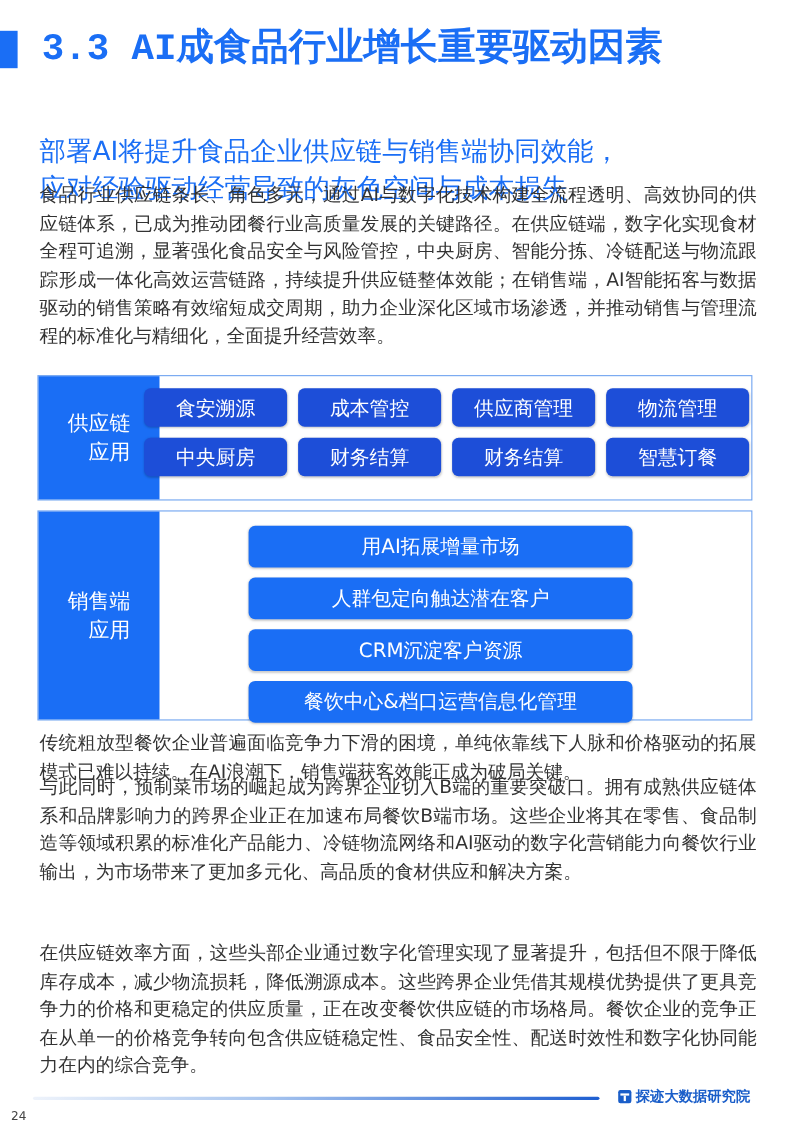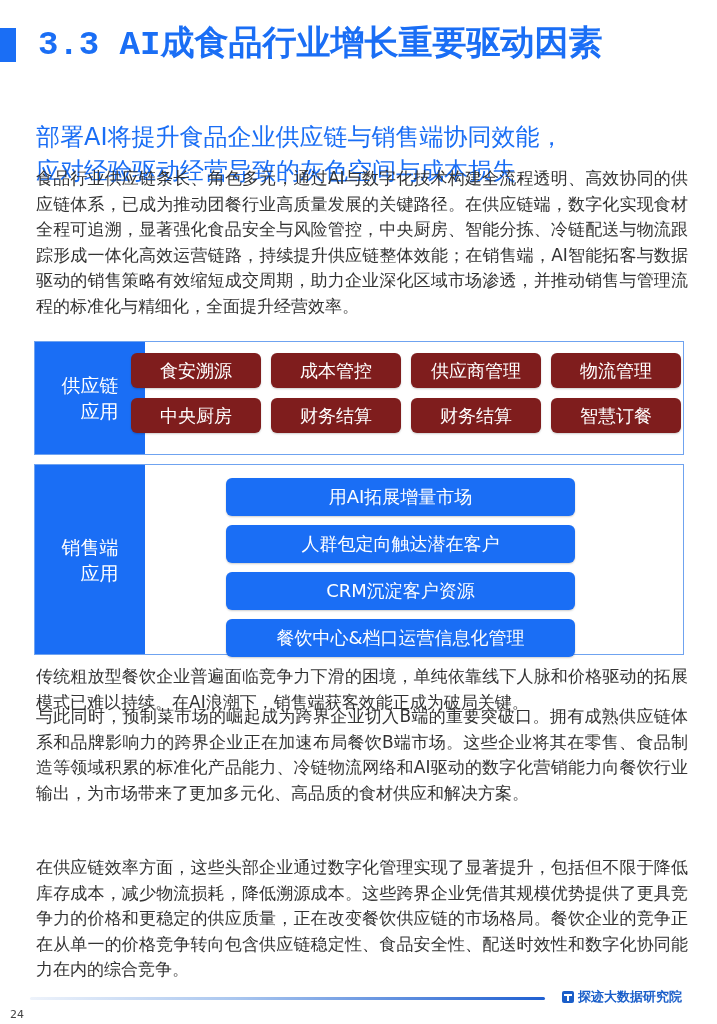"食安溯源" .chip { background: #7f1d1d -> #1d4ed8 }
